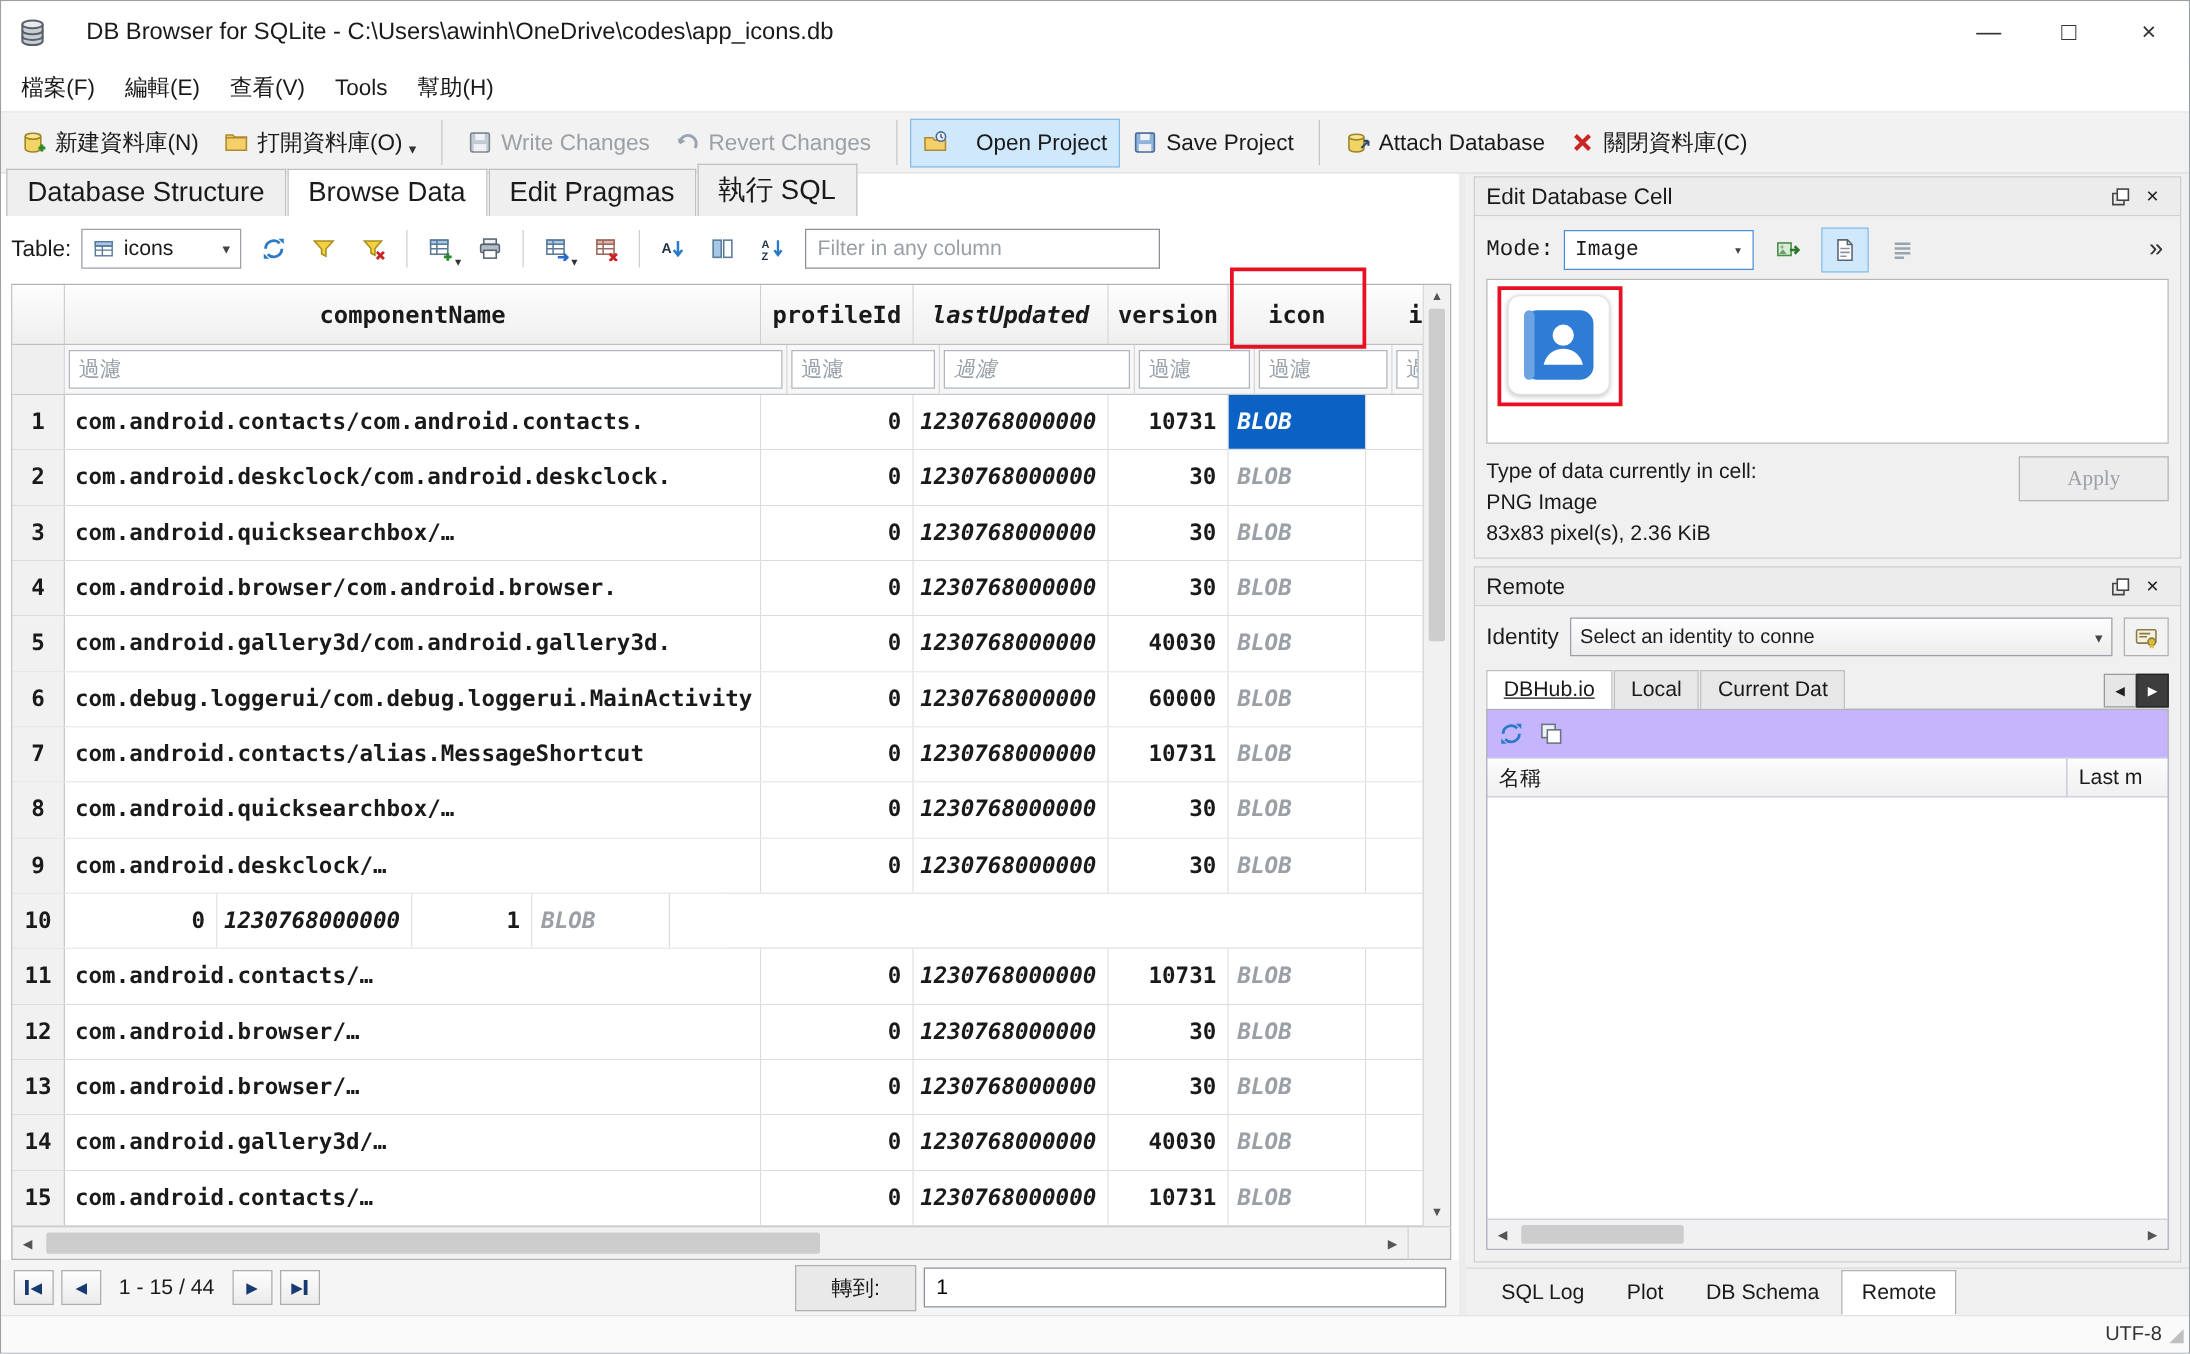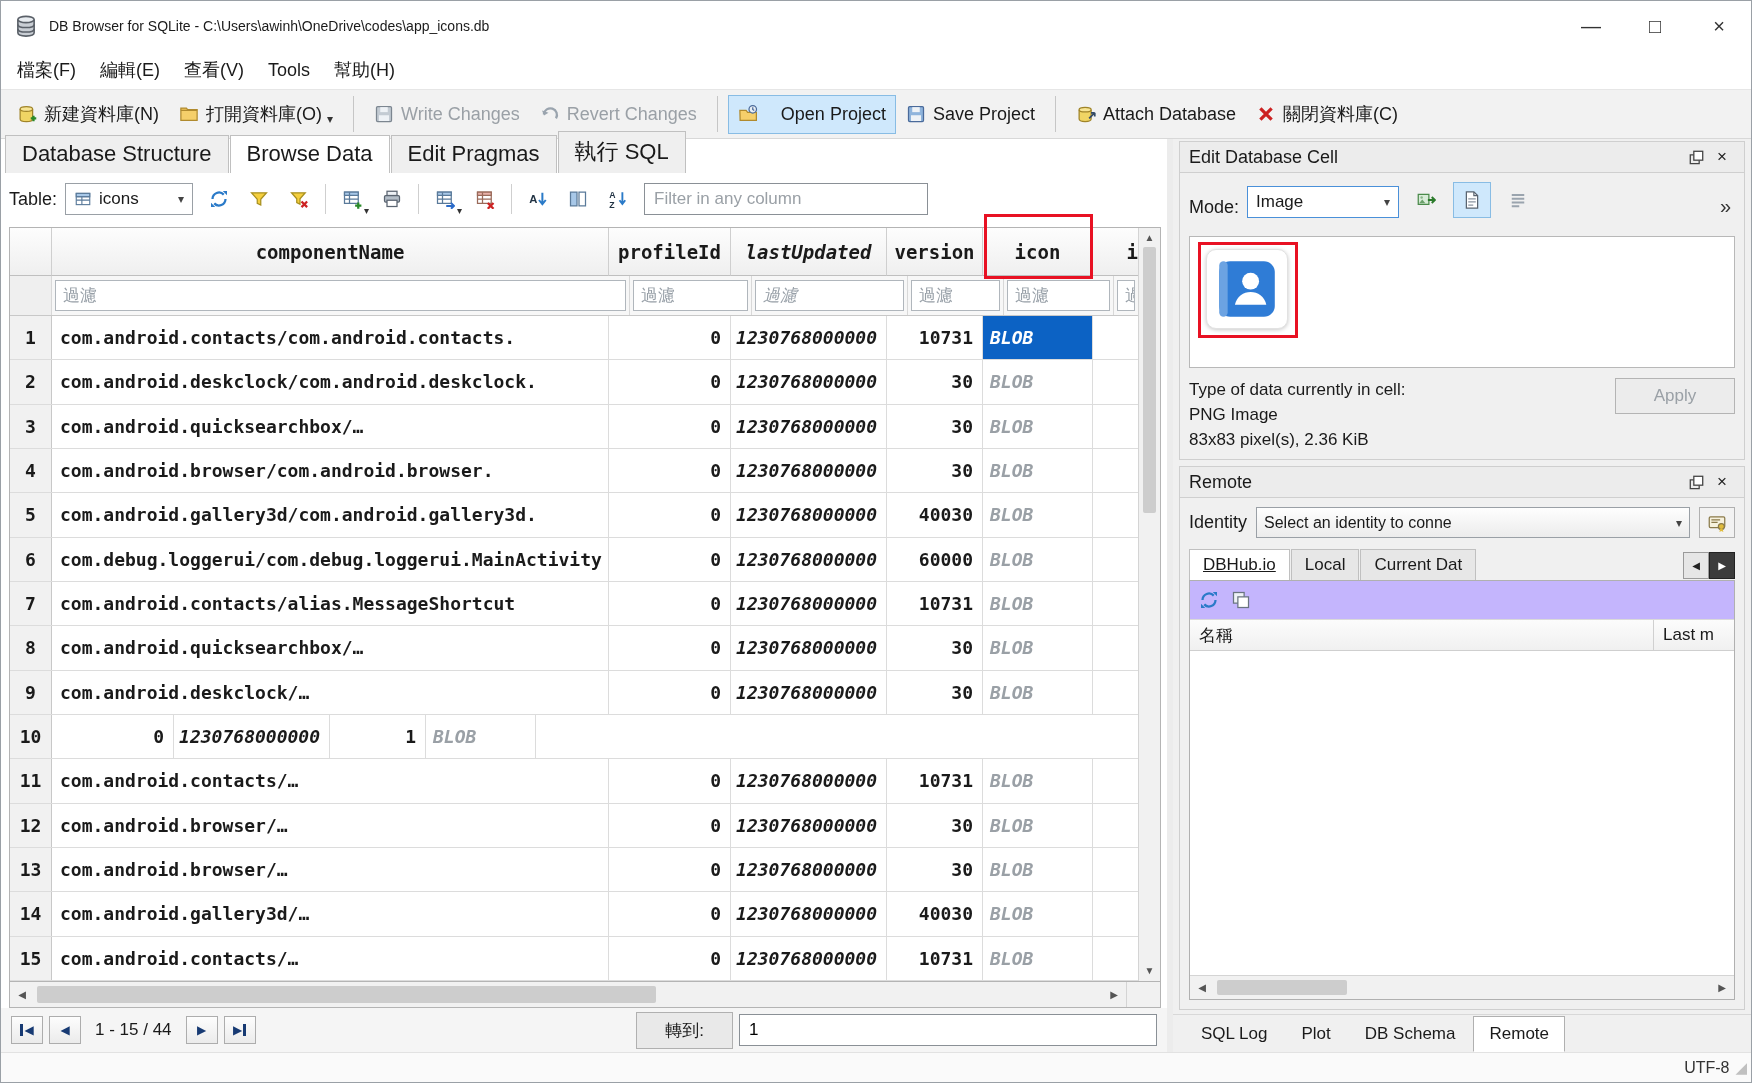"DB Browser for SQLite -" .title-text { font-size: 14px -> 19px; margin-left: none -> 20px }
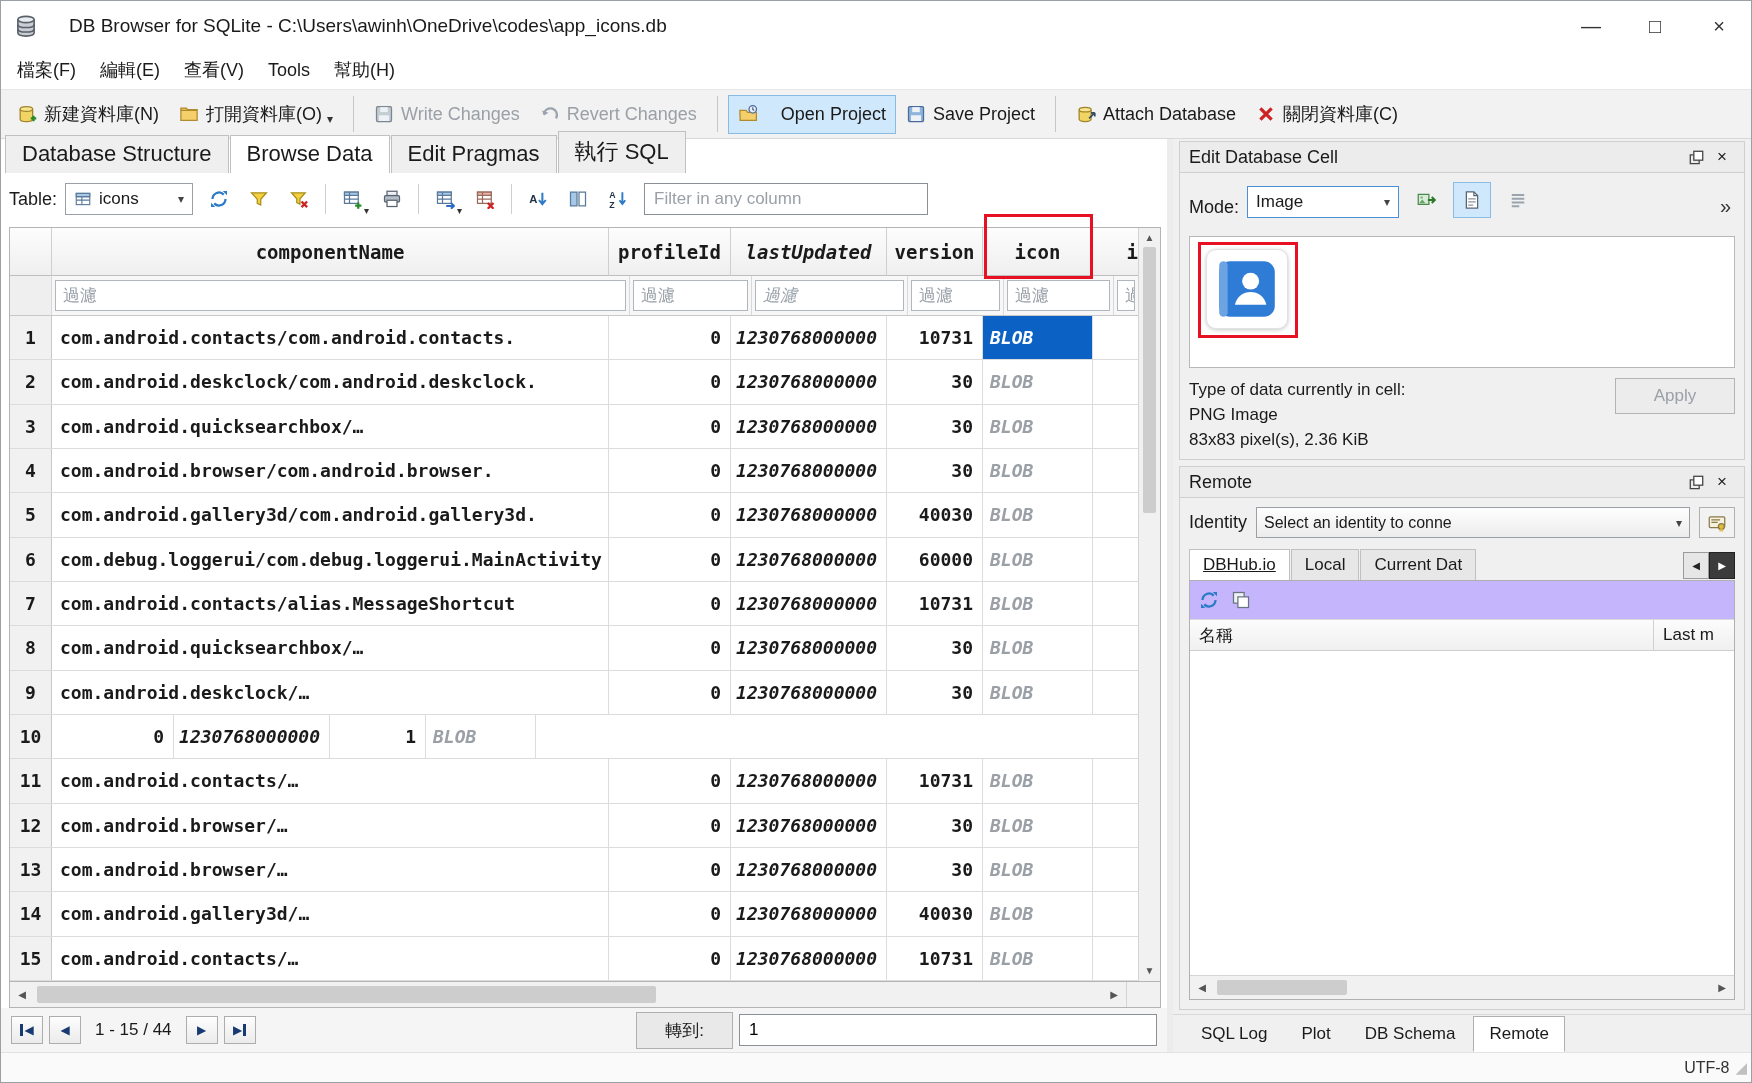"Mode:" .mode-row { align-items: flex-end -> center; font-family: none -> Liberation Mono, monospace; margin-bottom: 18px -> 5px }
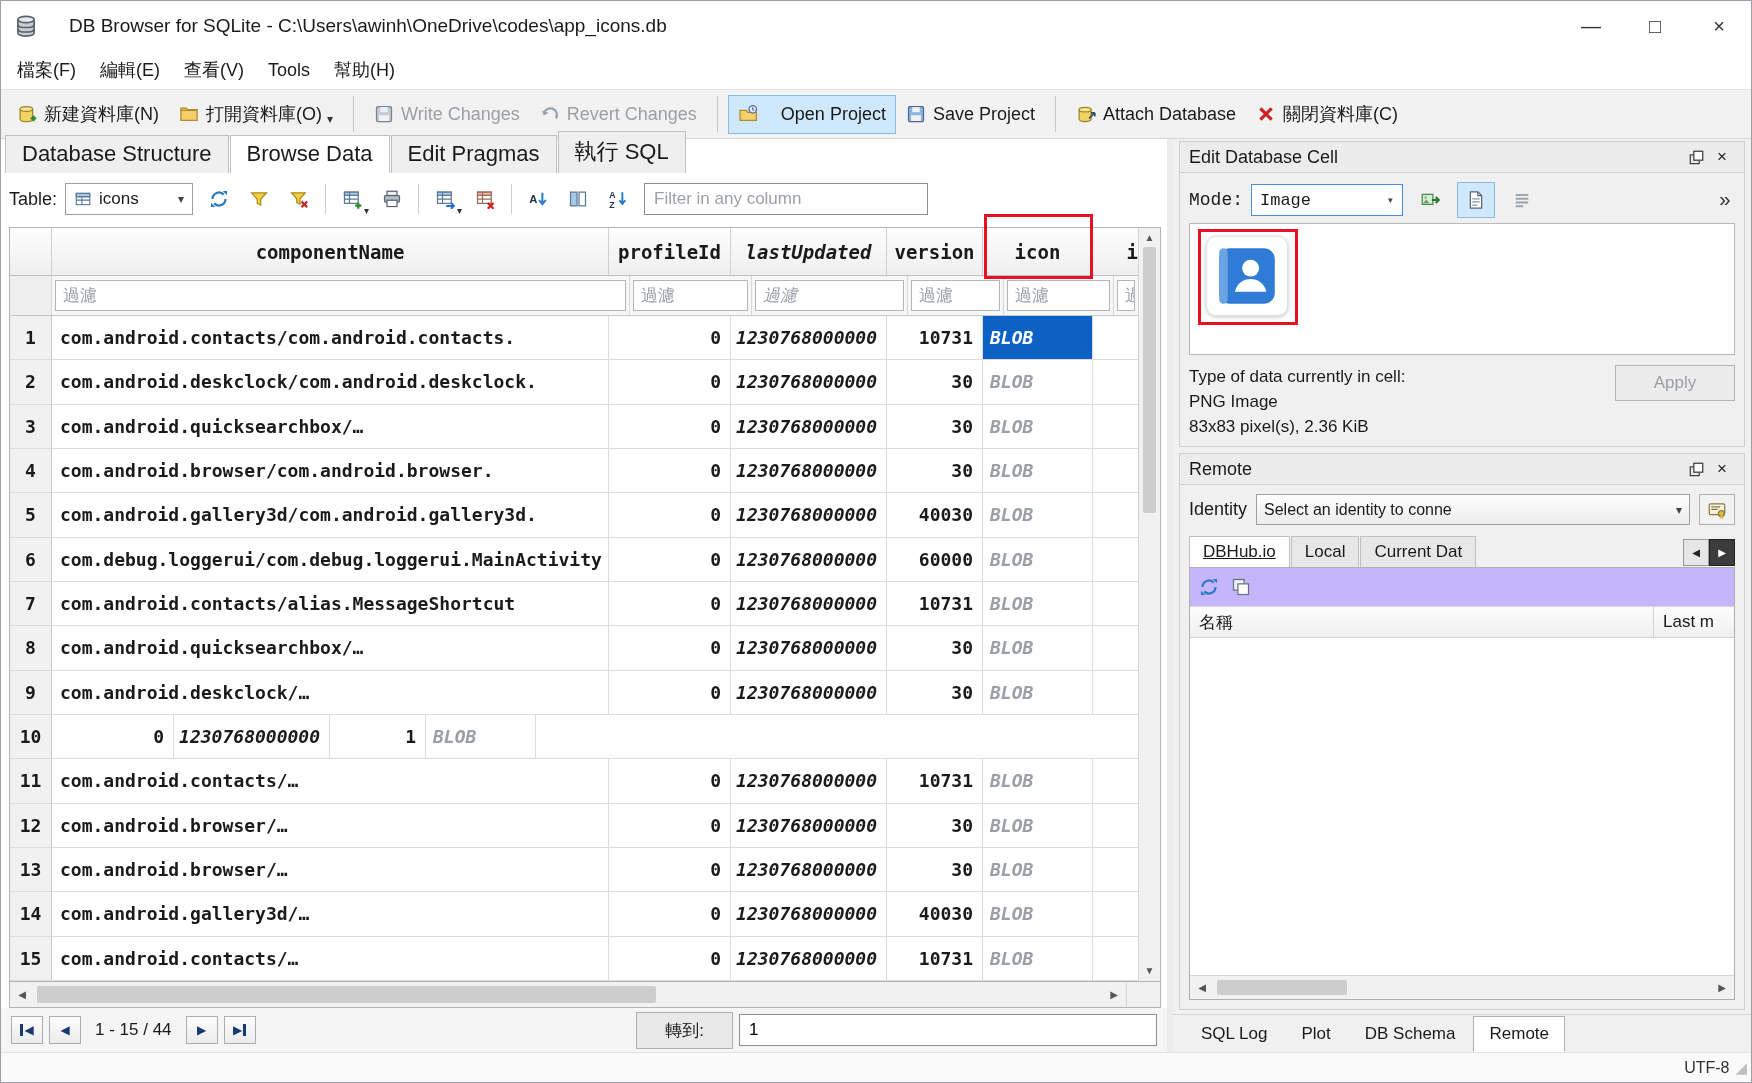"Apply" .apply-btn { font-family: none -> Liberation Serif, serif }
